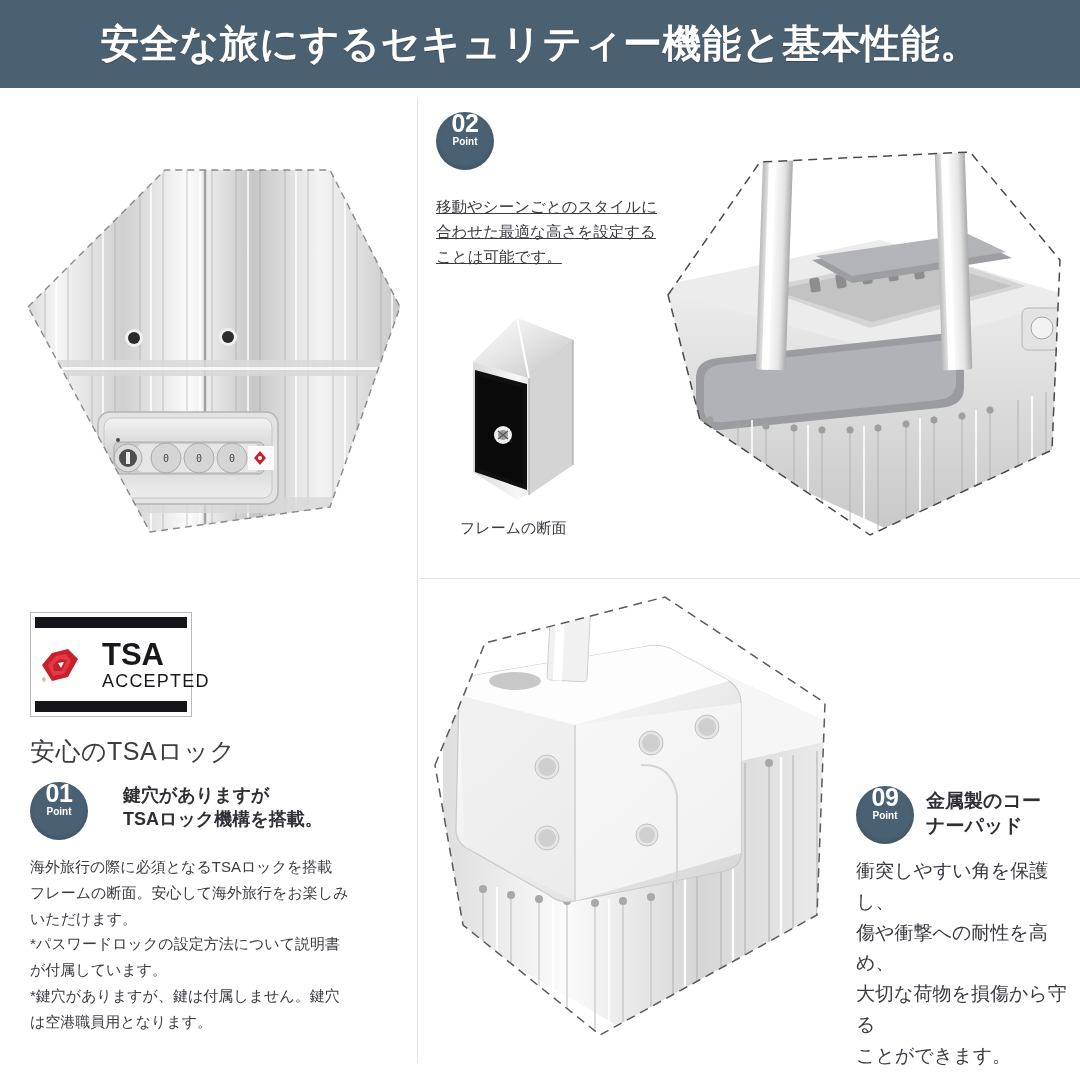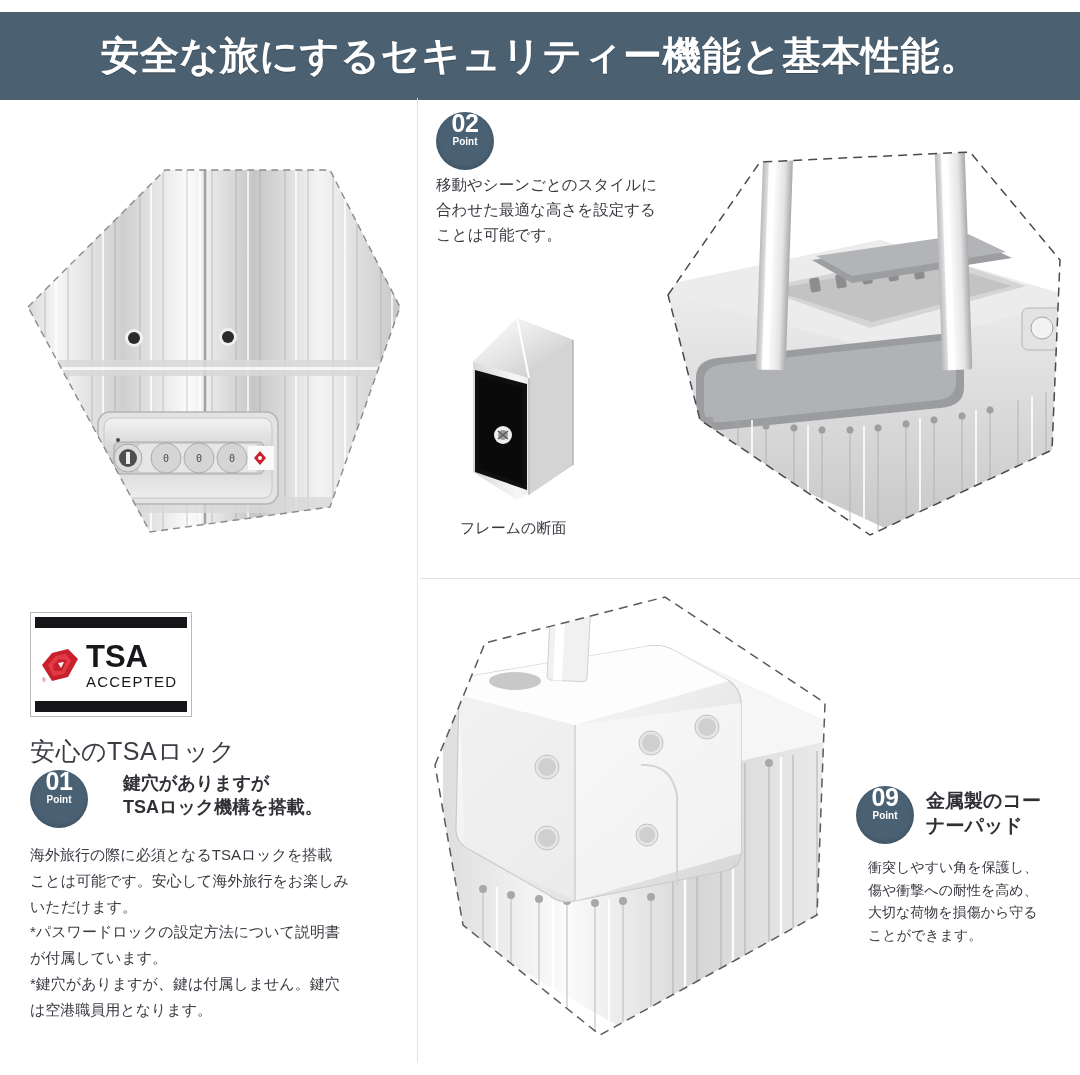"安全な旅にするセキュリティー機能と基本性能。" .header-bar { top: 12px -> 0 }
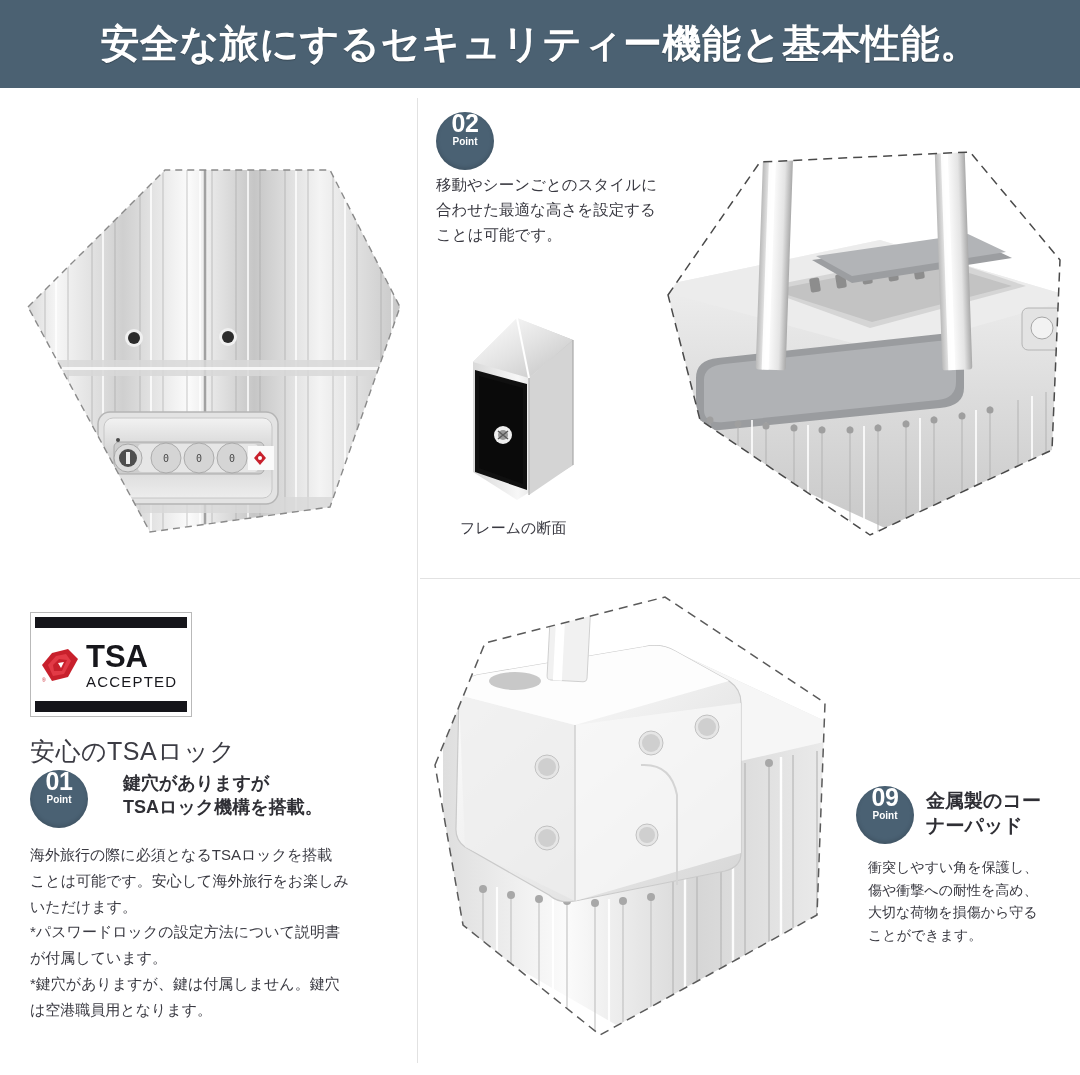"移動やシーンごとのスタイルに" .q-p2 .body-text { margin-top: 2px -> 24px; text-decoration: none -> underline }
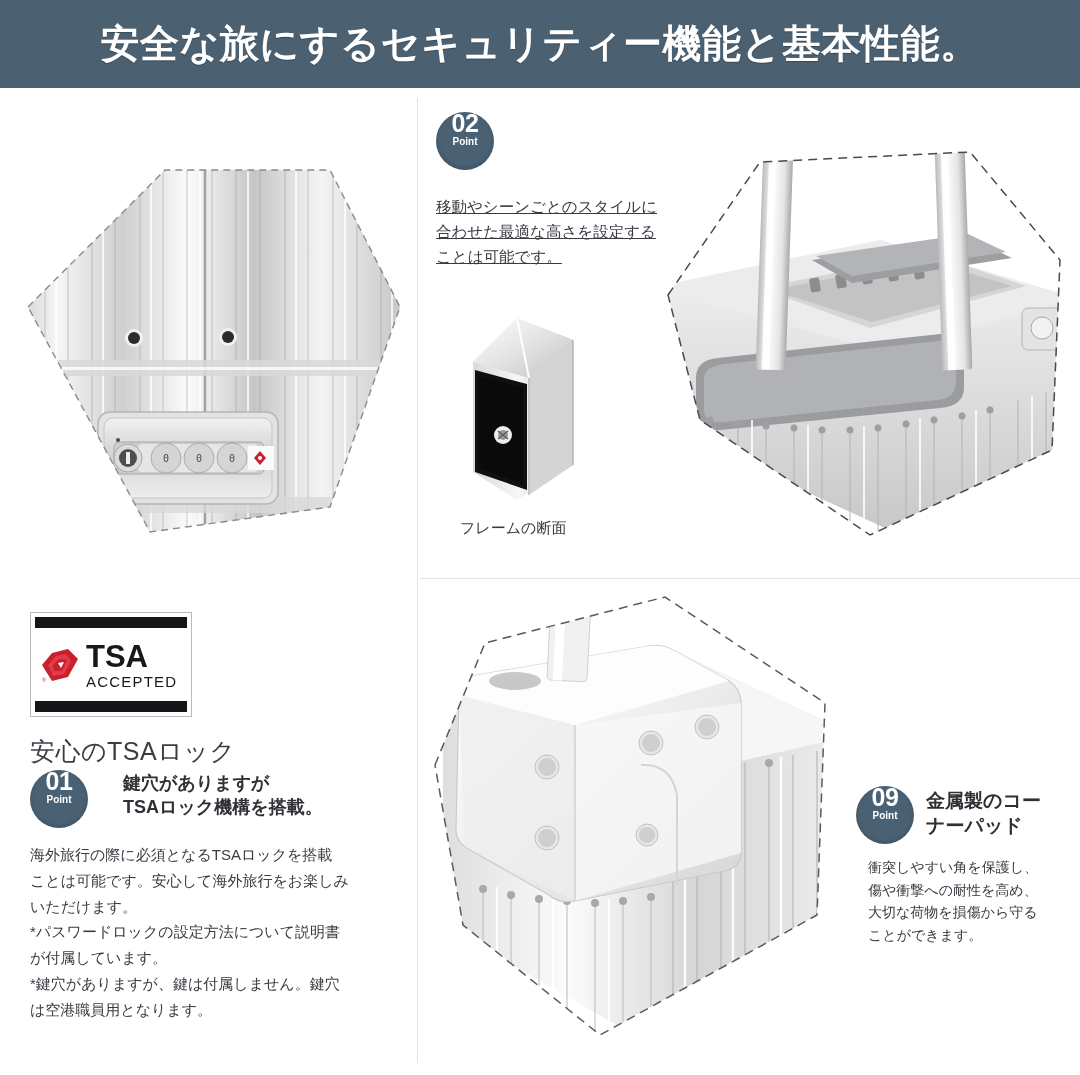"TSA" .tsa-words { margin-left: none -> 16px }
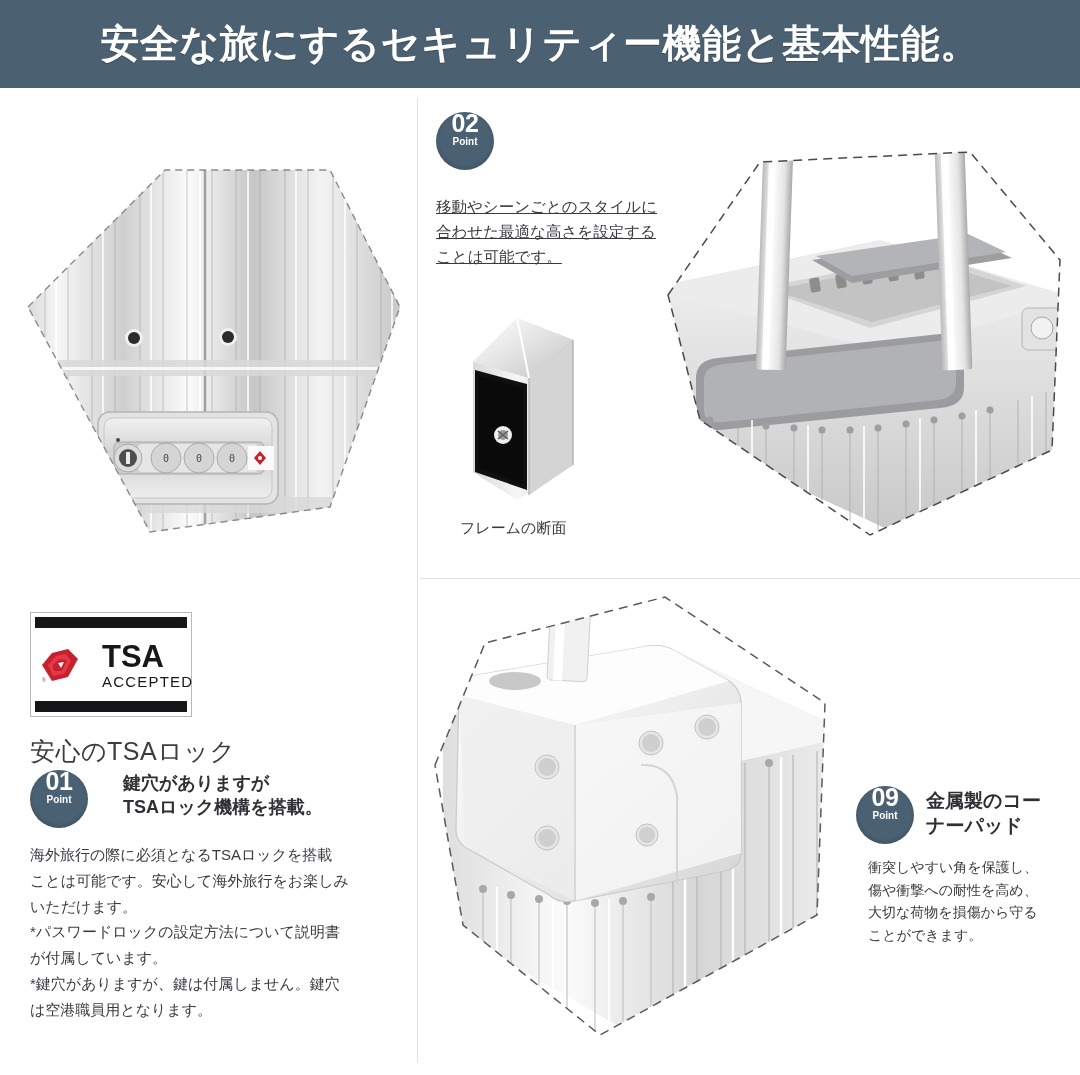"ACCEPTED" .tsa-words .tsa-small { font-size: 15px -> 18px }
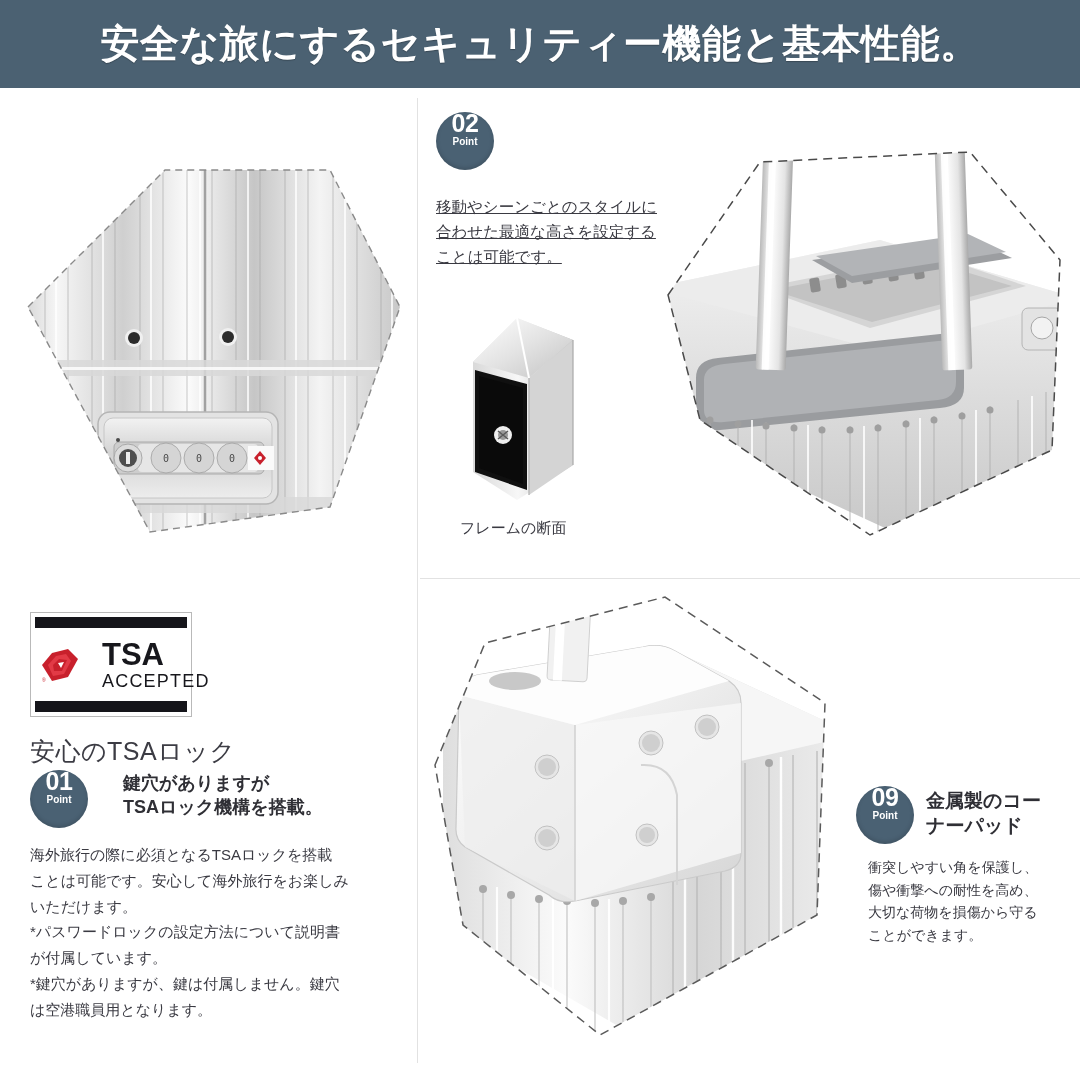"01" .tsa-point { margin-top: 2px -> 14px }
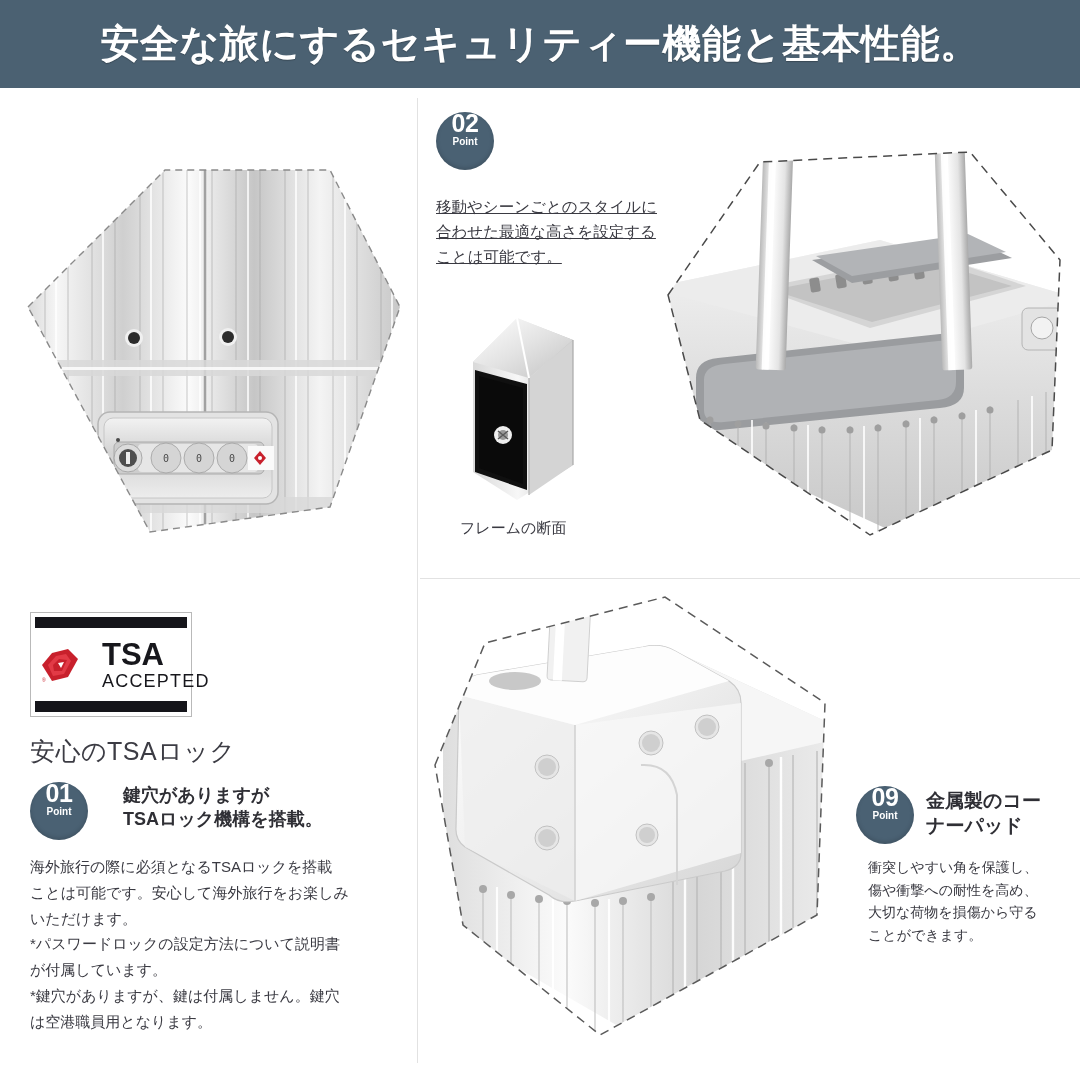"海外旅行の際に必須となるTSAロックを搭載" div.tsa-body { text: ことは可能です -> フレームの断面 }
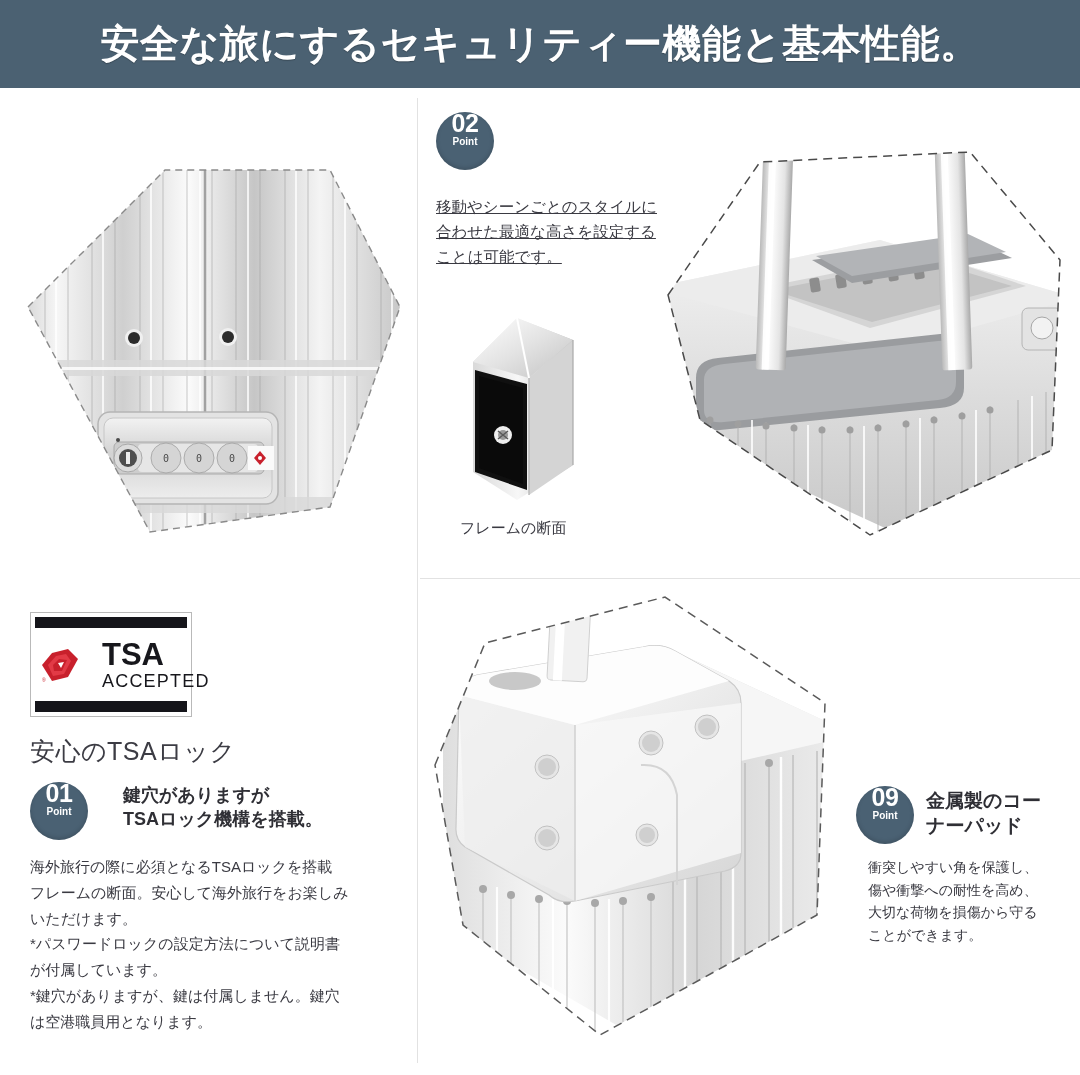"衝突しやすい角を保護し、" .q-p3 .body-text { font-size: 14px -> 19px; margin-left: 12px -> none }
